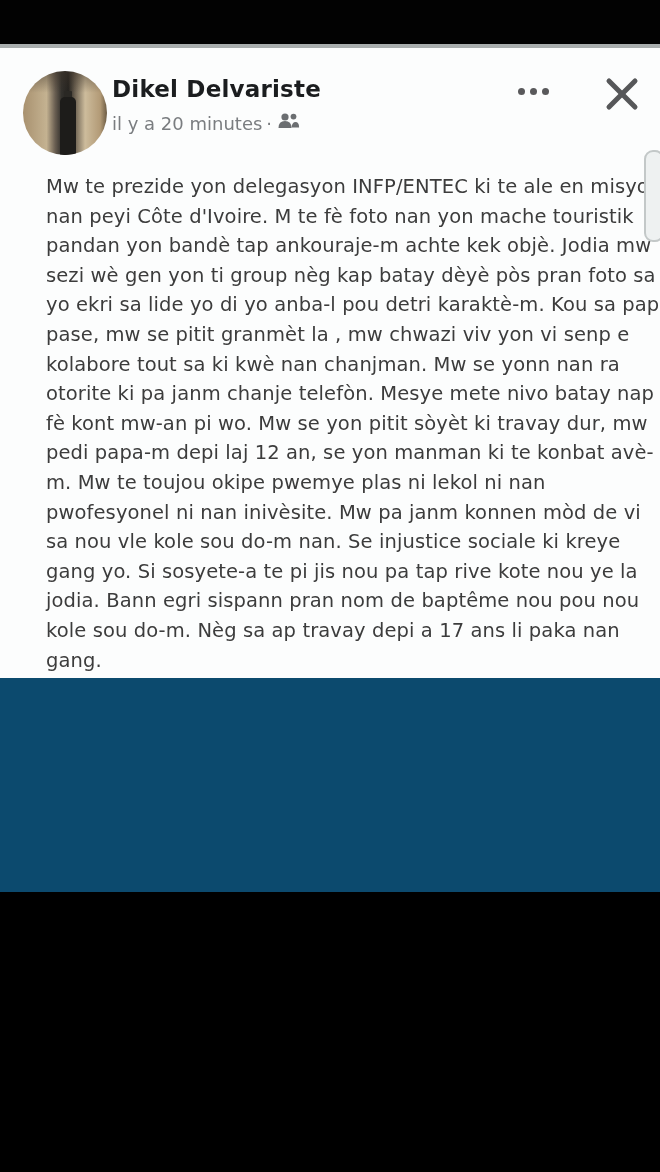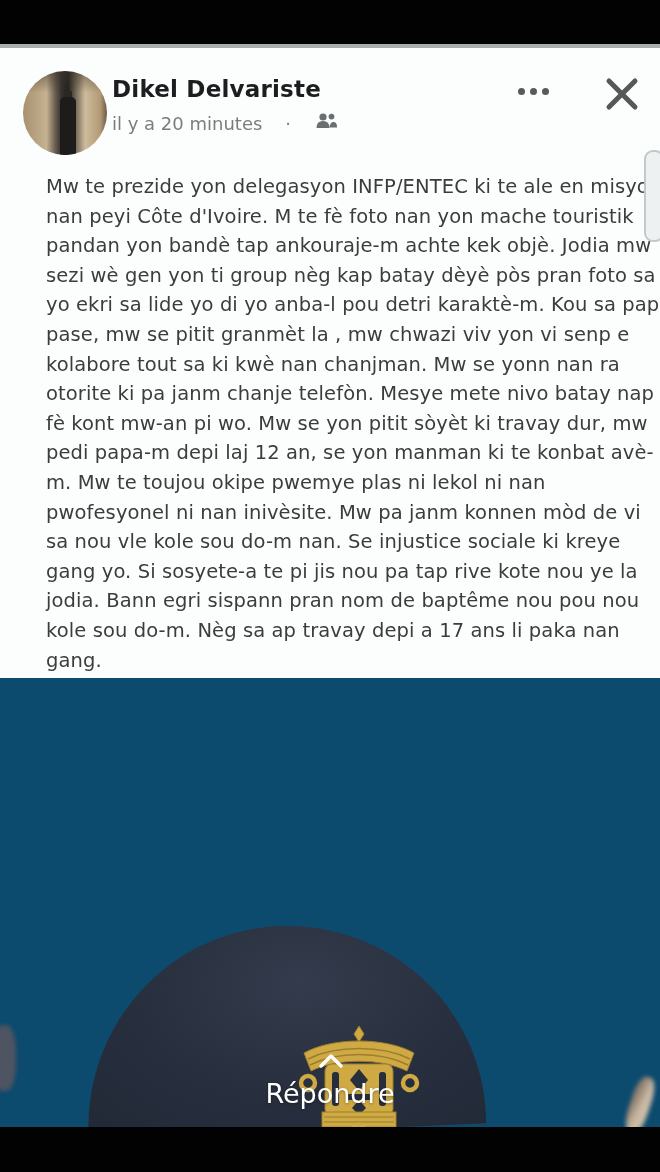"Dikel Delvariste" #screen { height: 1172px -> 892px }
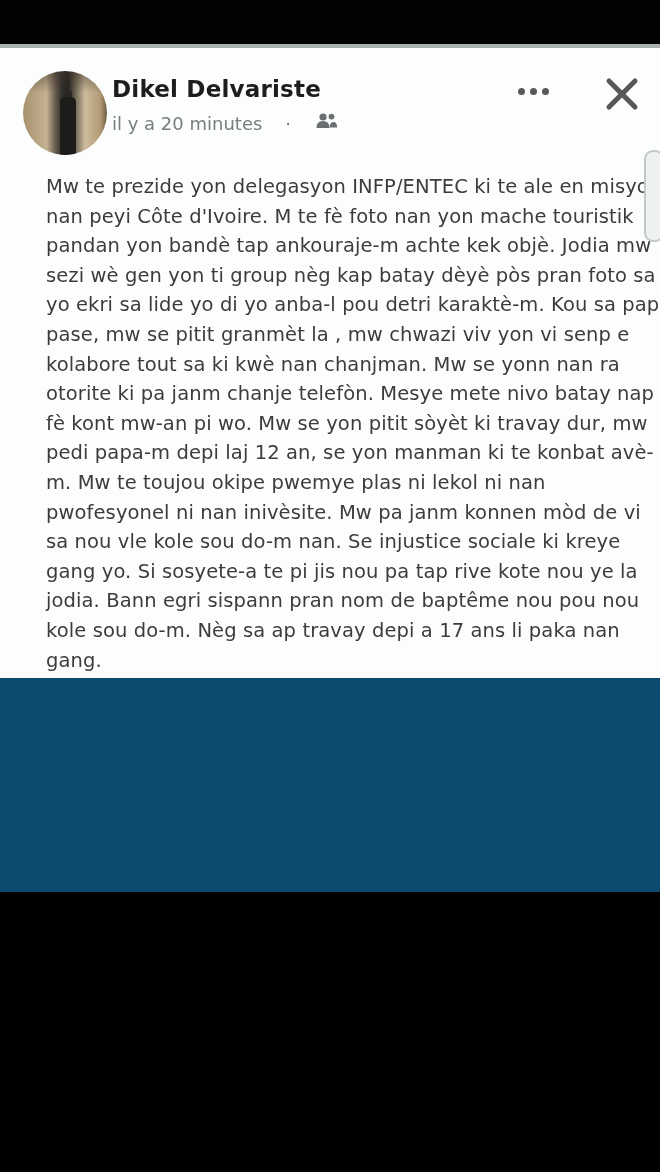"il y a 20 minutes" #meta { gap: 23px -> 4px }
